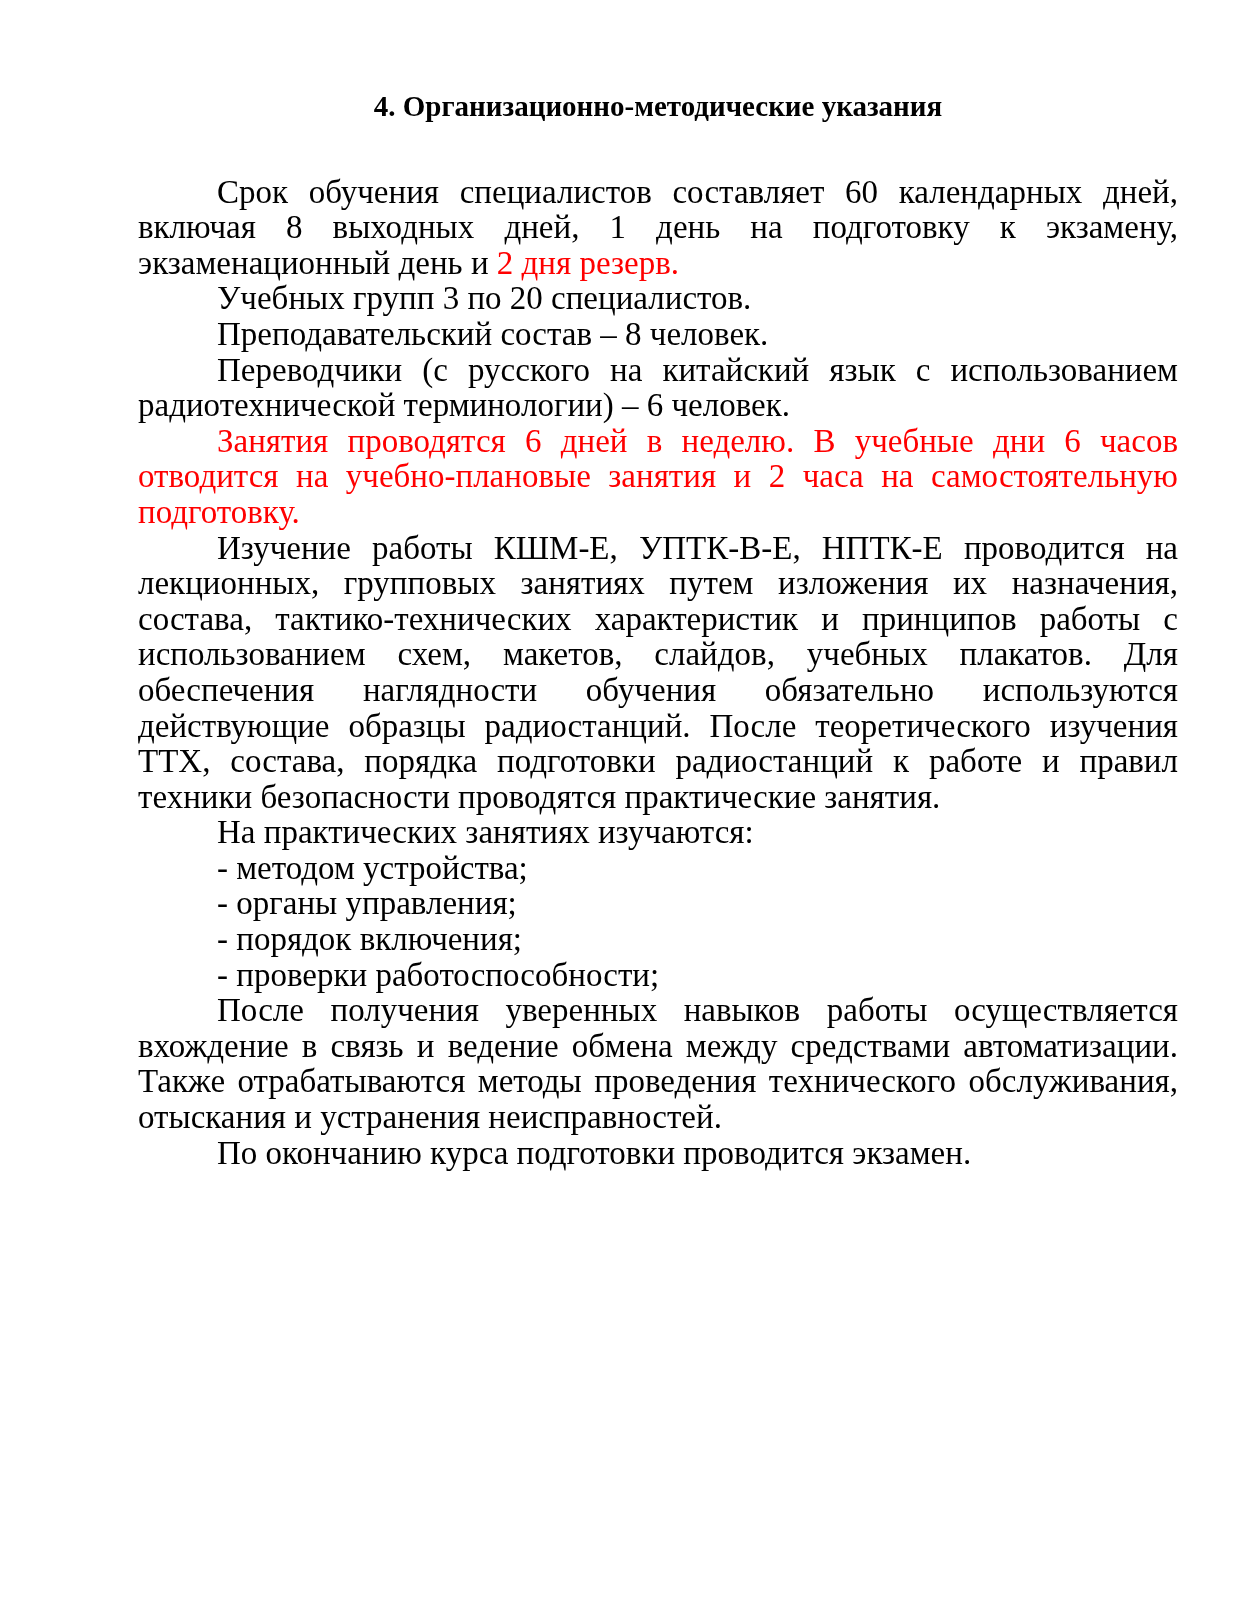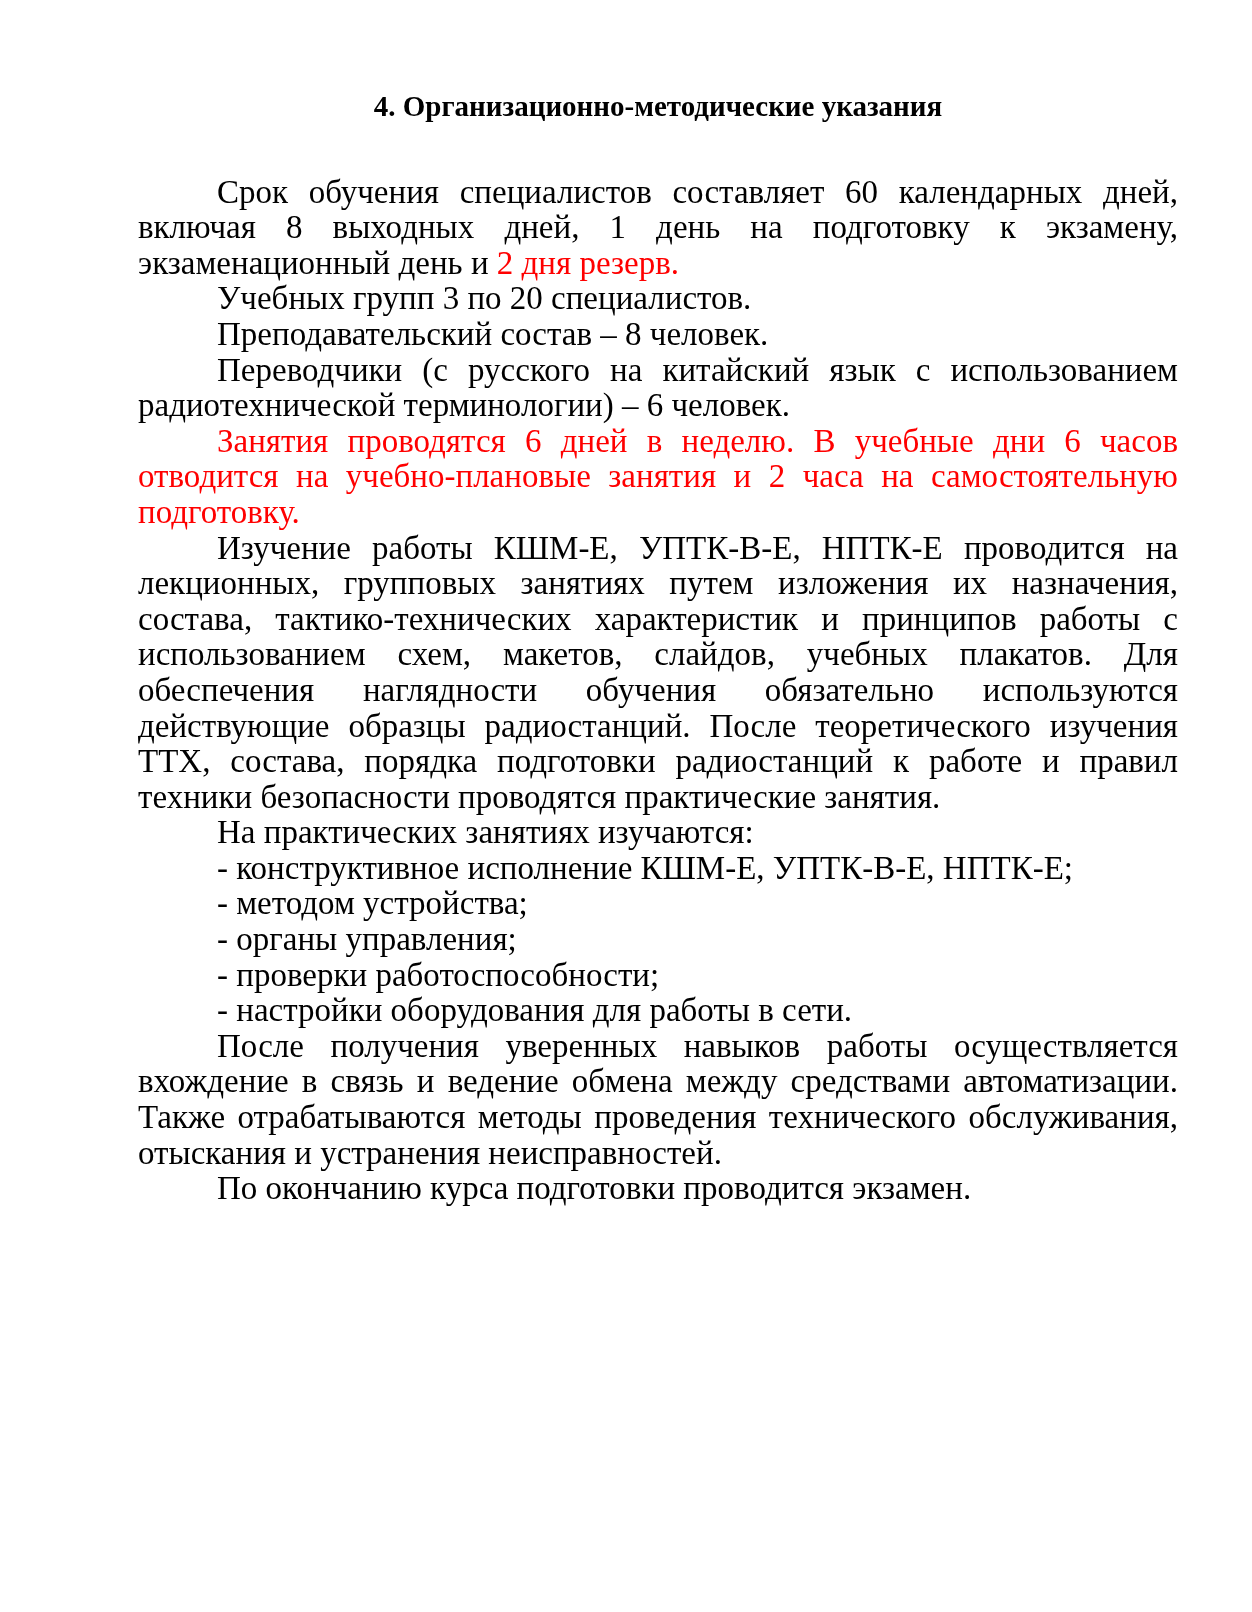"- конструктивное исполнение КШМ-Е," p.para { html: <p><span>- конструктивное исполнение КШМ-Е, УПТК-В-Е, НПТК-Е;</span></p> -> none }
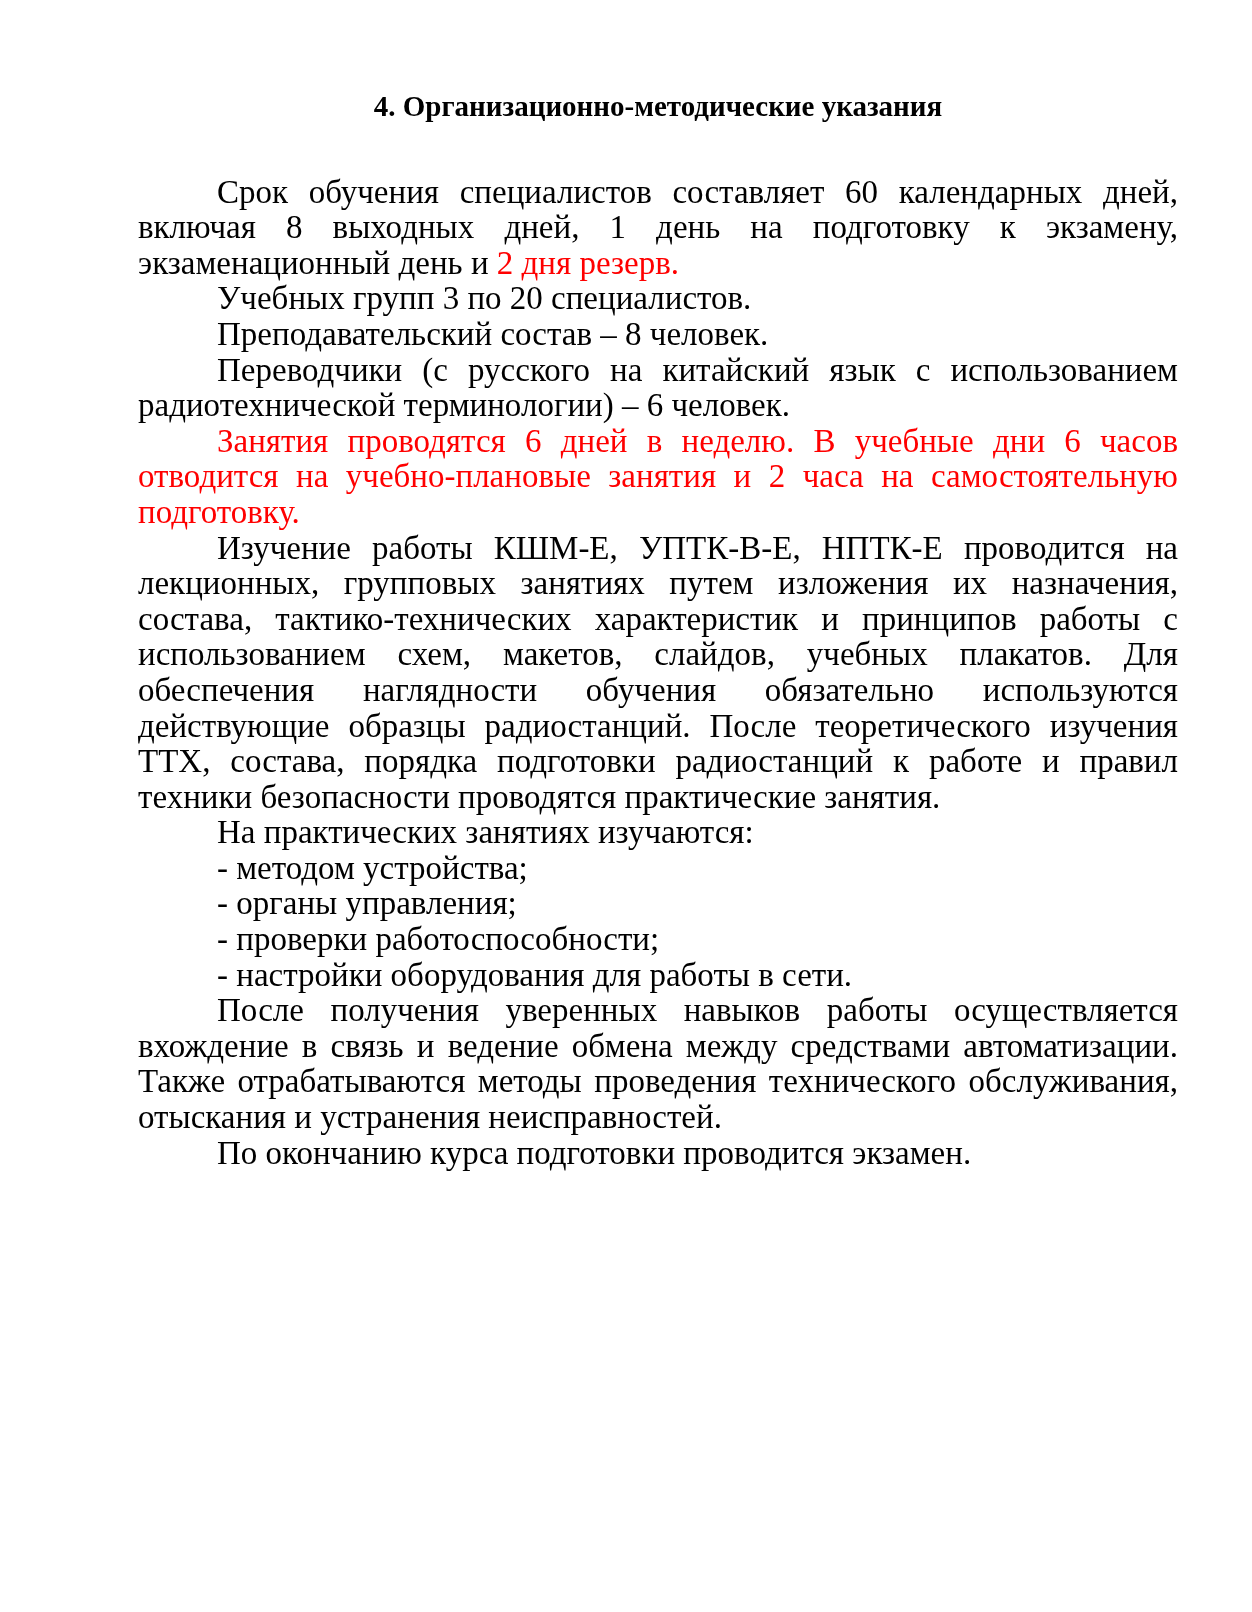"- порядок включения;" p.para { html: none -> <p><span>- порядок включения;</span></p> }
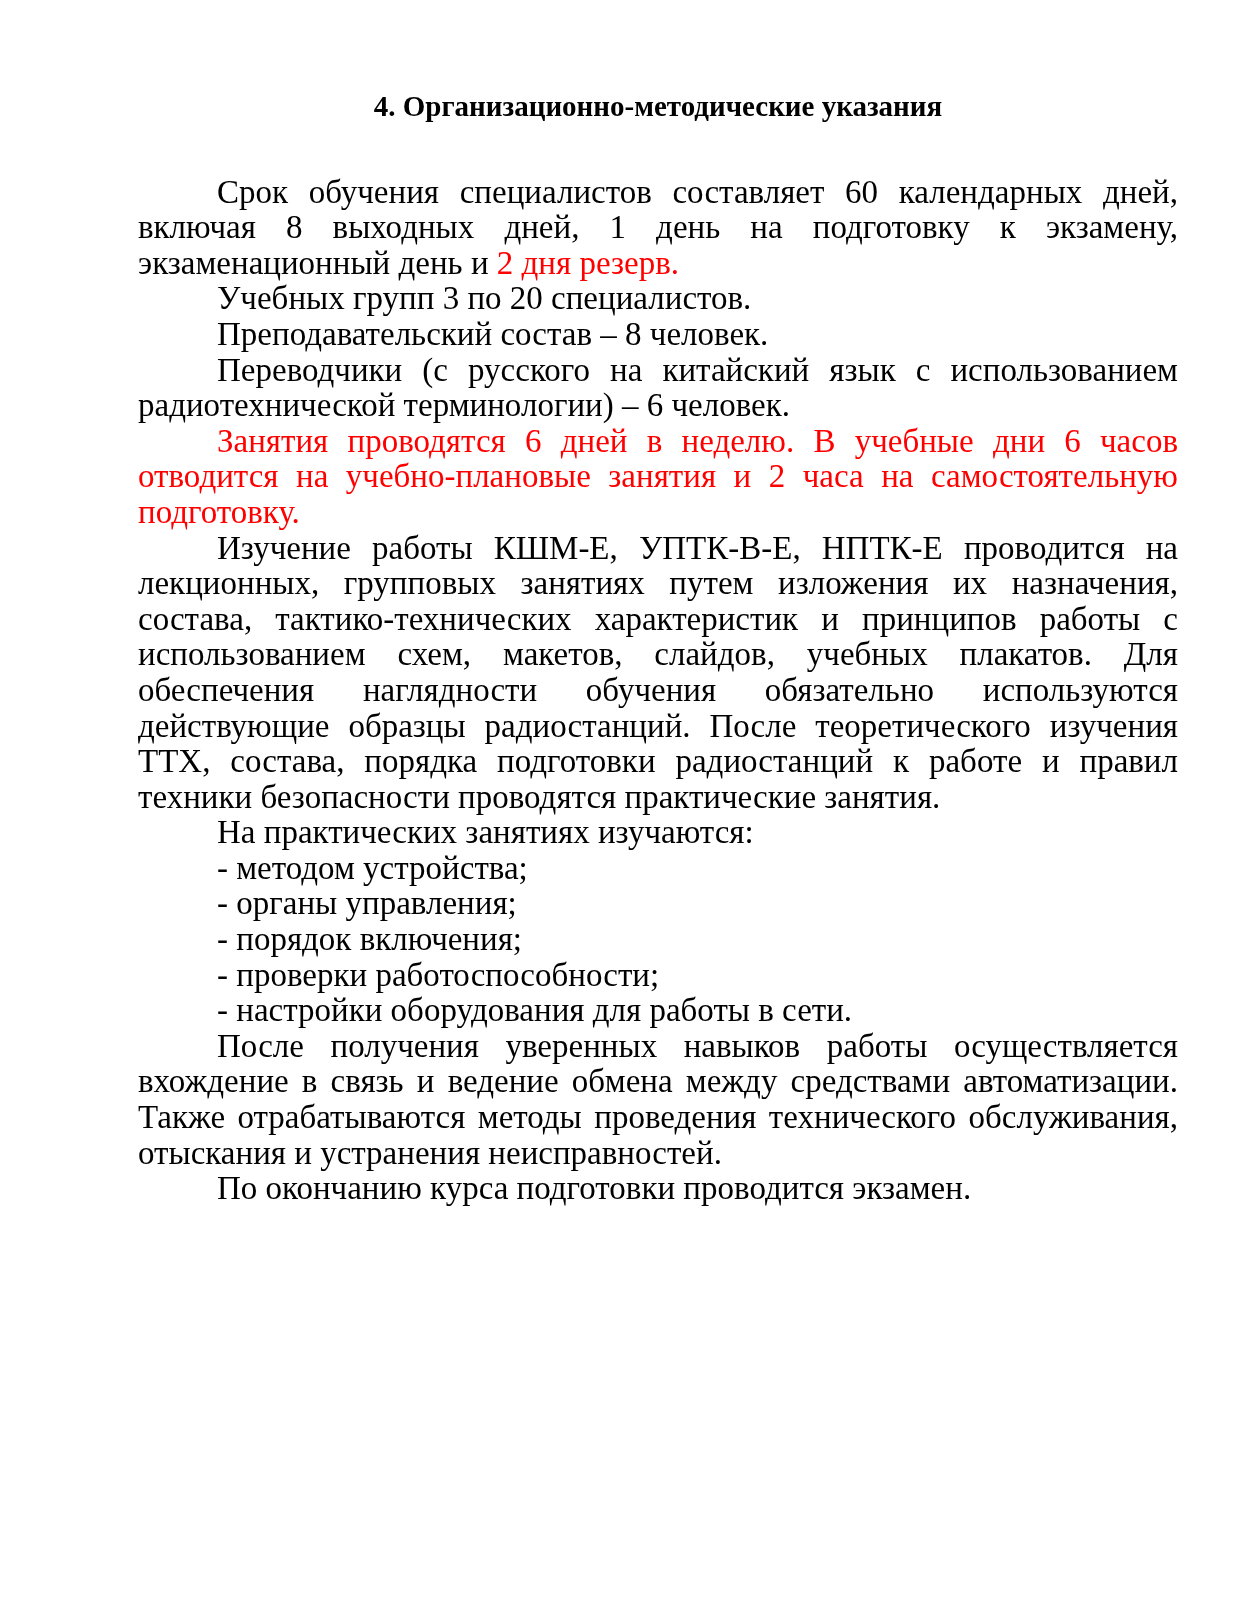"- настройки оборудования для работы" p.para { html: <p><span>- настройки оборудования для работы в сети.</span></p> -> none }
